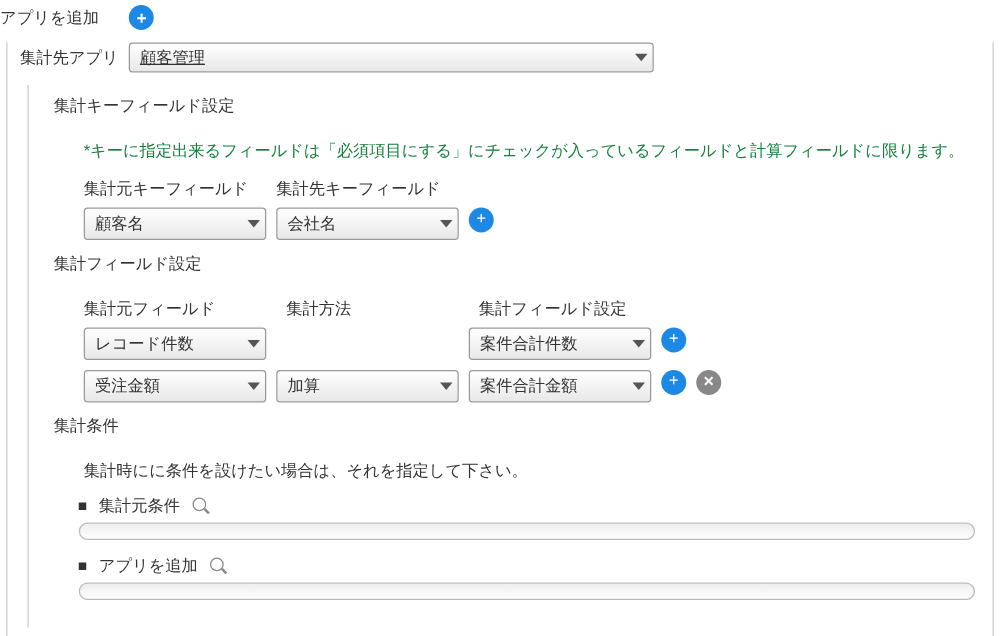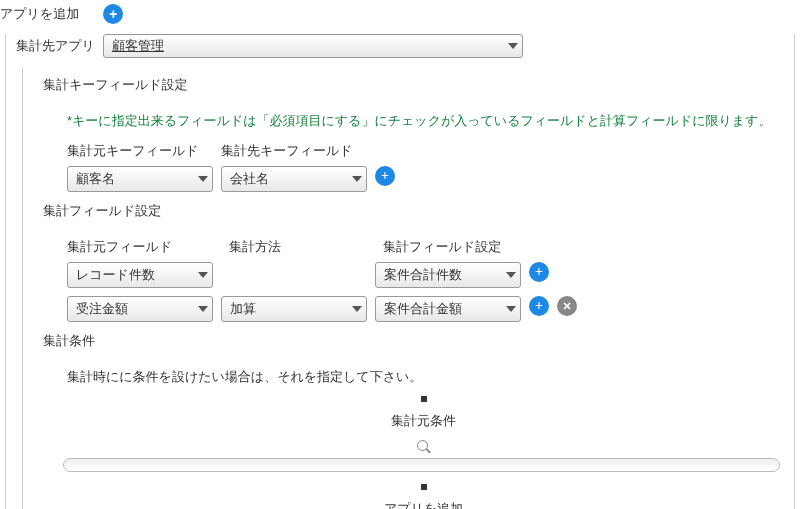"集計元条件" .cond-label { flex-direction: column -> none }
